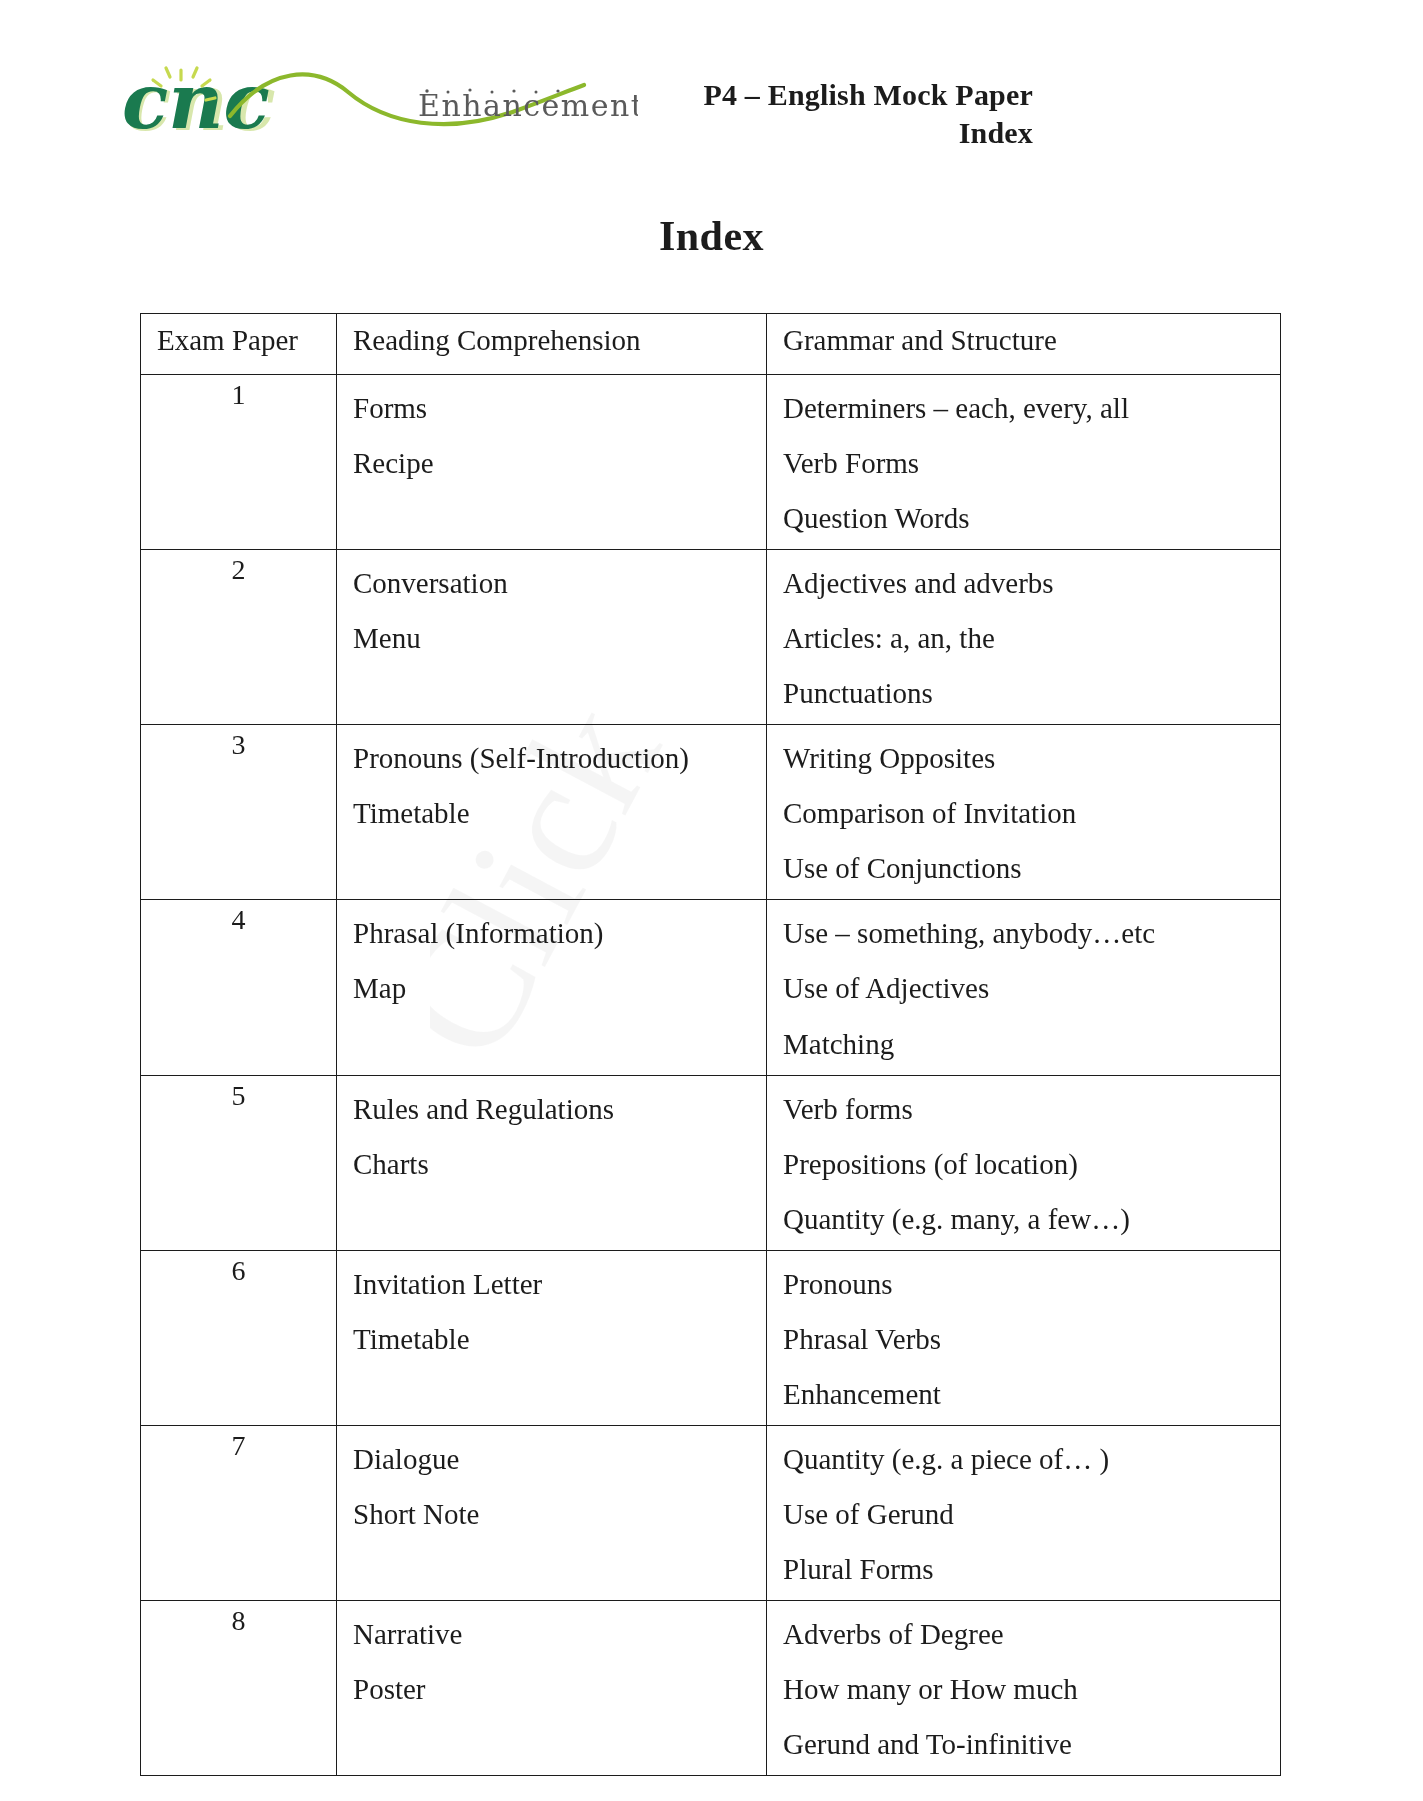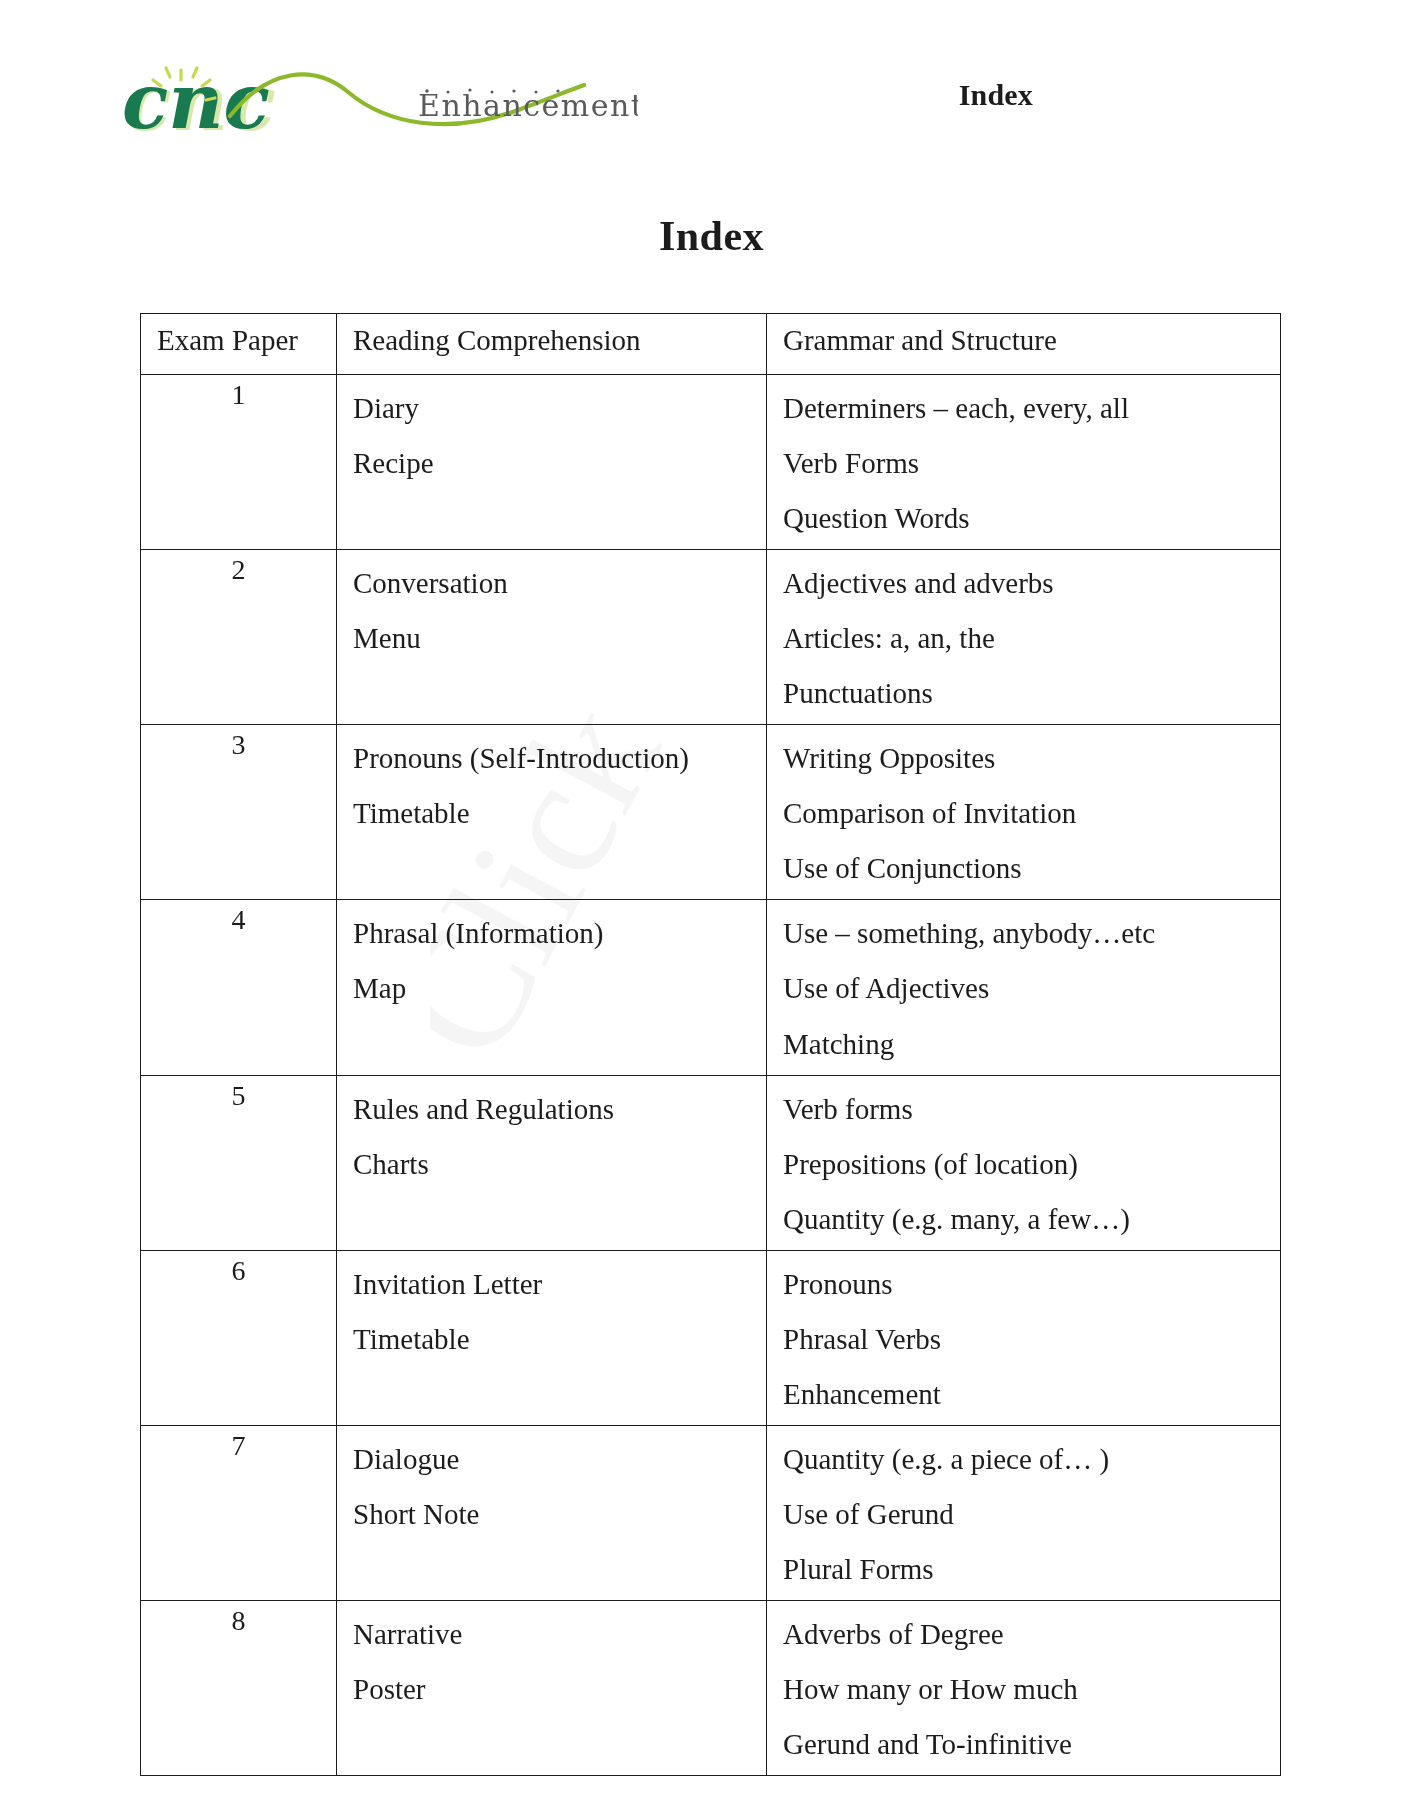"P4 – English Mock Paper" div { html: none -> <div>P4 – English Mock Paper</div> }
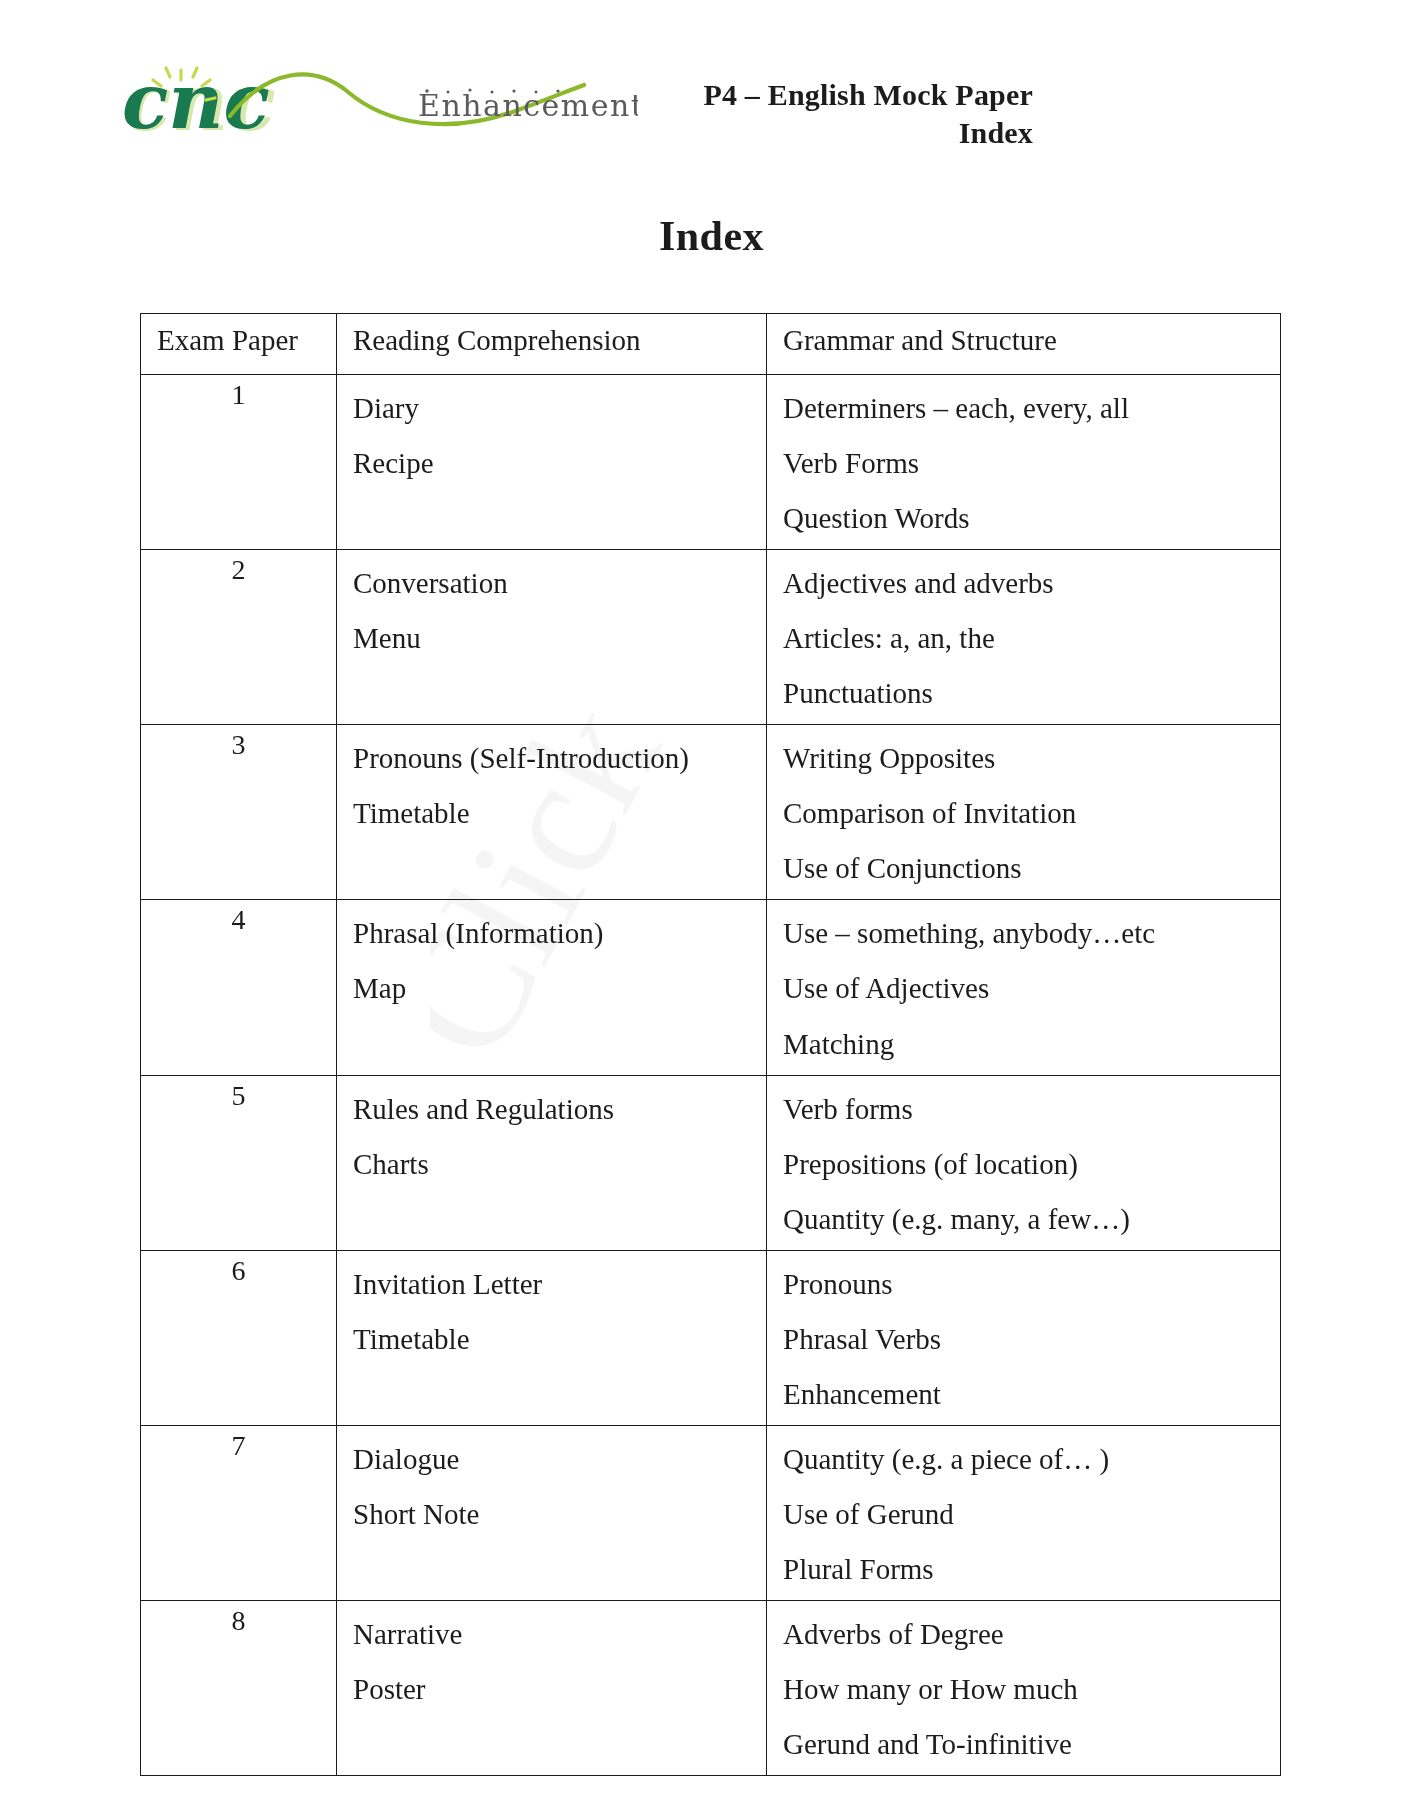"Diary" span.line { text: Diary -> Forms }
